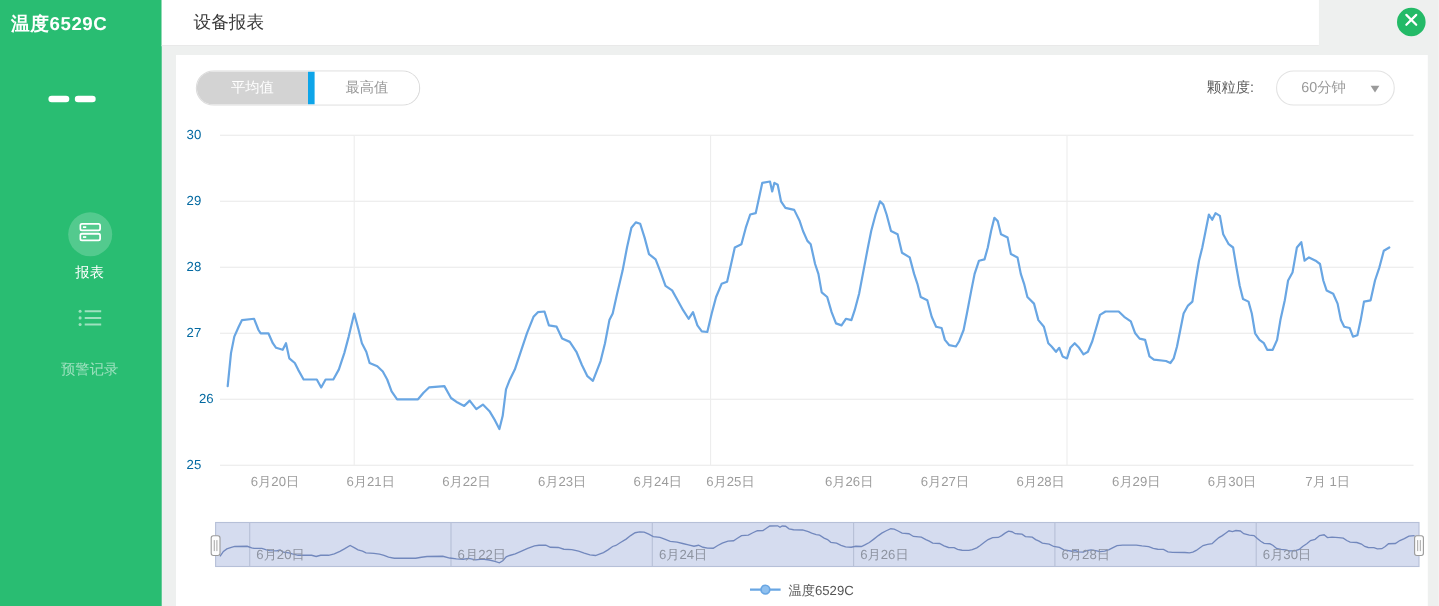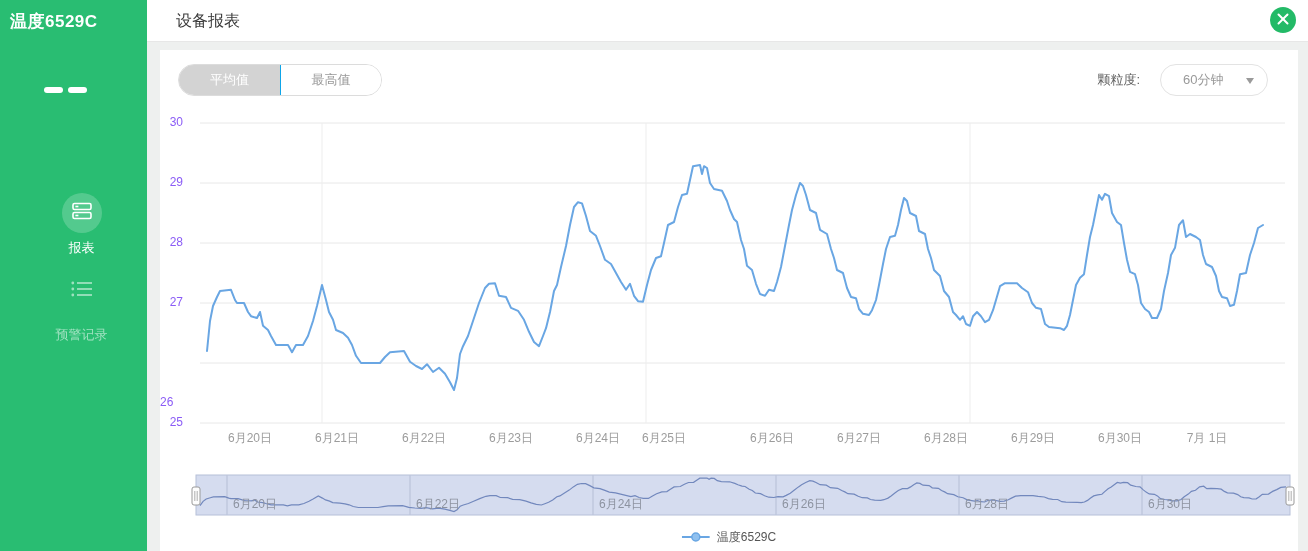"设备报表" .header { width: 1161px -> 1052px }
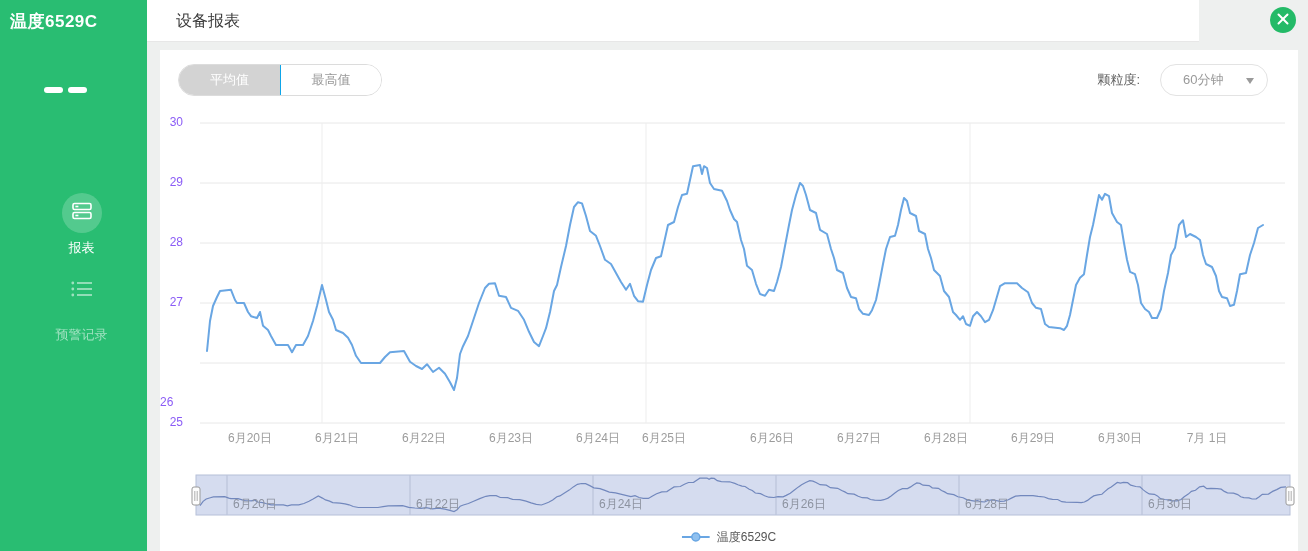"最高值" .tab + .tab { border-left: 1px solid #0ea5e9 -> 6px solid #0ea5e9 }
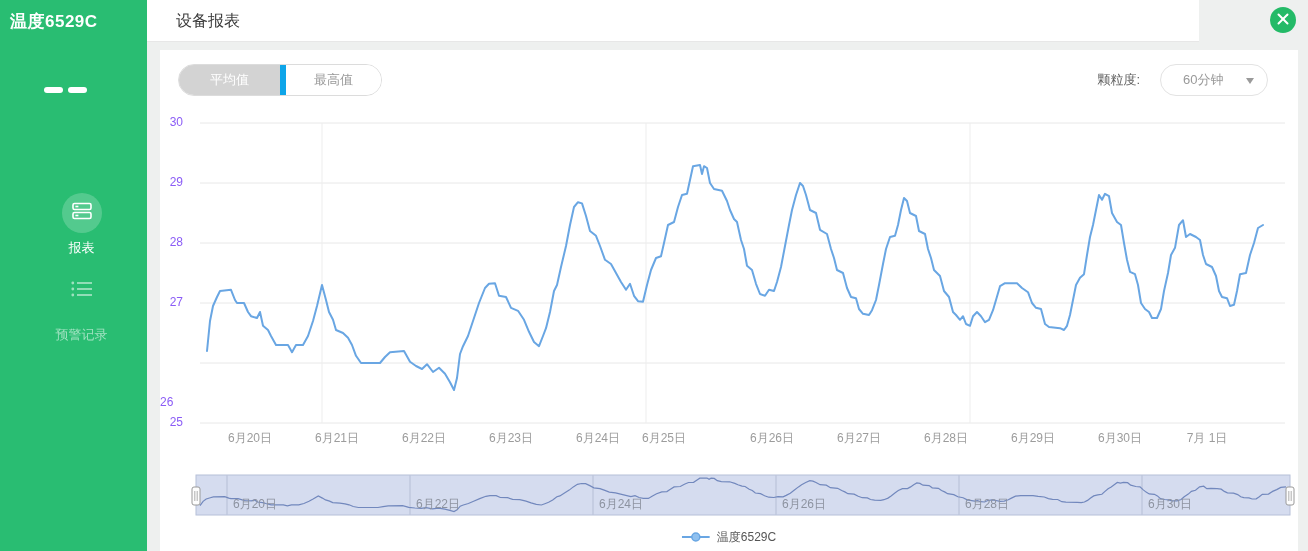"30" .axis-label { color: #8b5cf6 -> #0369a1 }
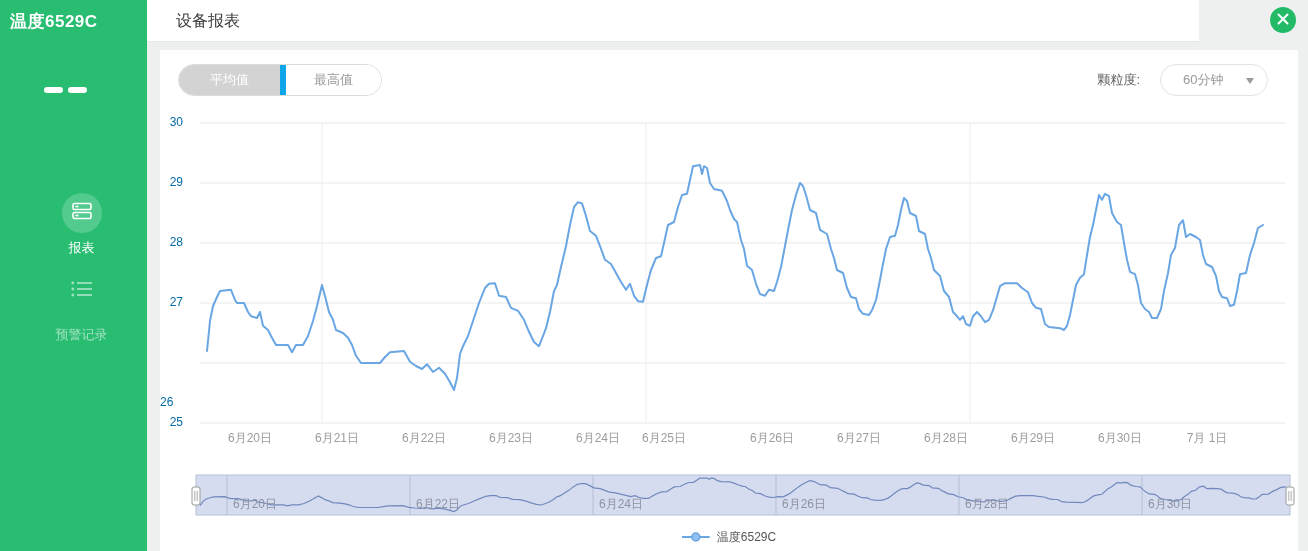"26" div.axis-label { left: 0px -> 16px; margin-top: 40px -> none; text-align: left -> center }
